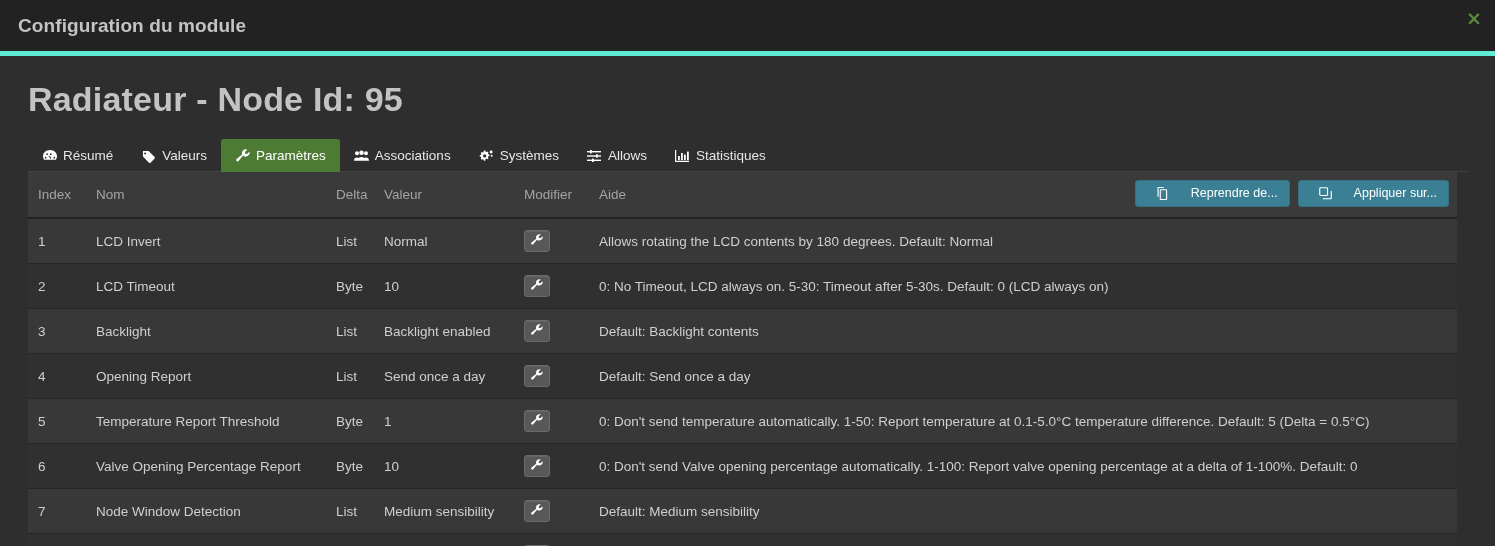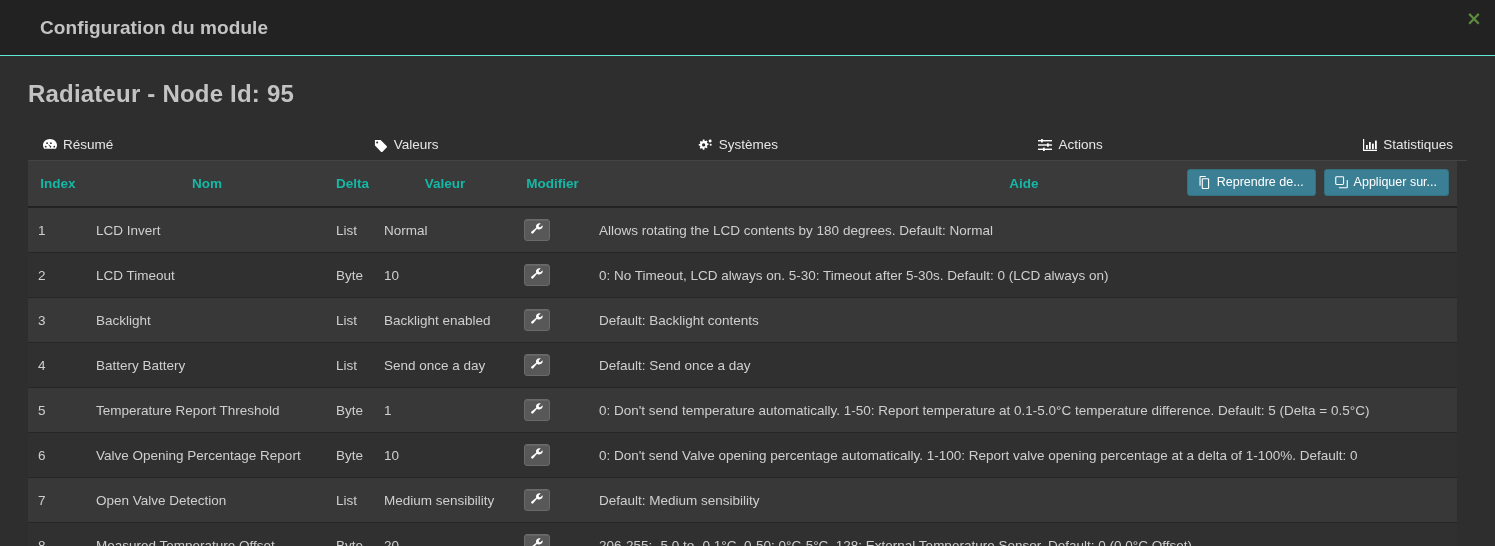"Configuration du module" .titlebar { border-bottom: 1px solid #5eead4 -> 5px solid #5eead4; padding: 0 40px -> 0 18px }
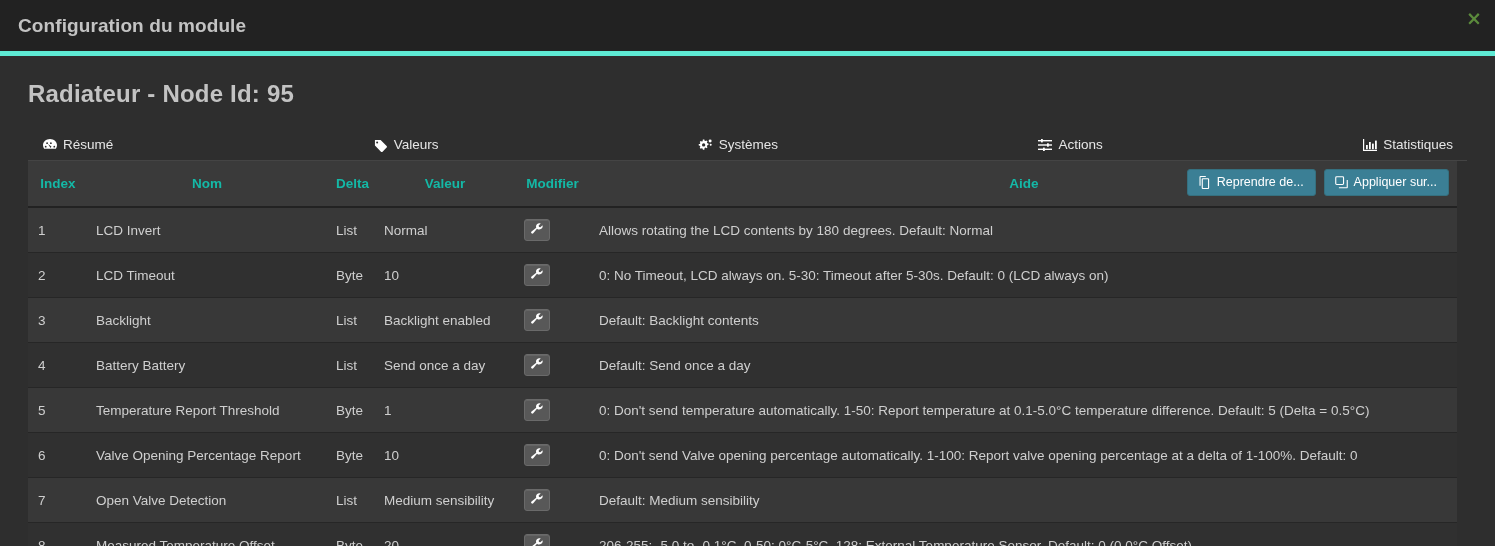"Radiateur - Node Id: 95" .page-title { font-size: 24px -> 34px }
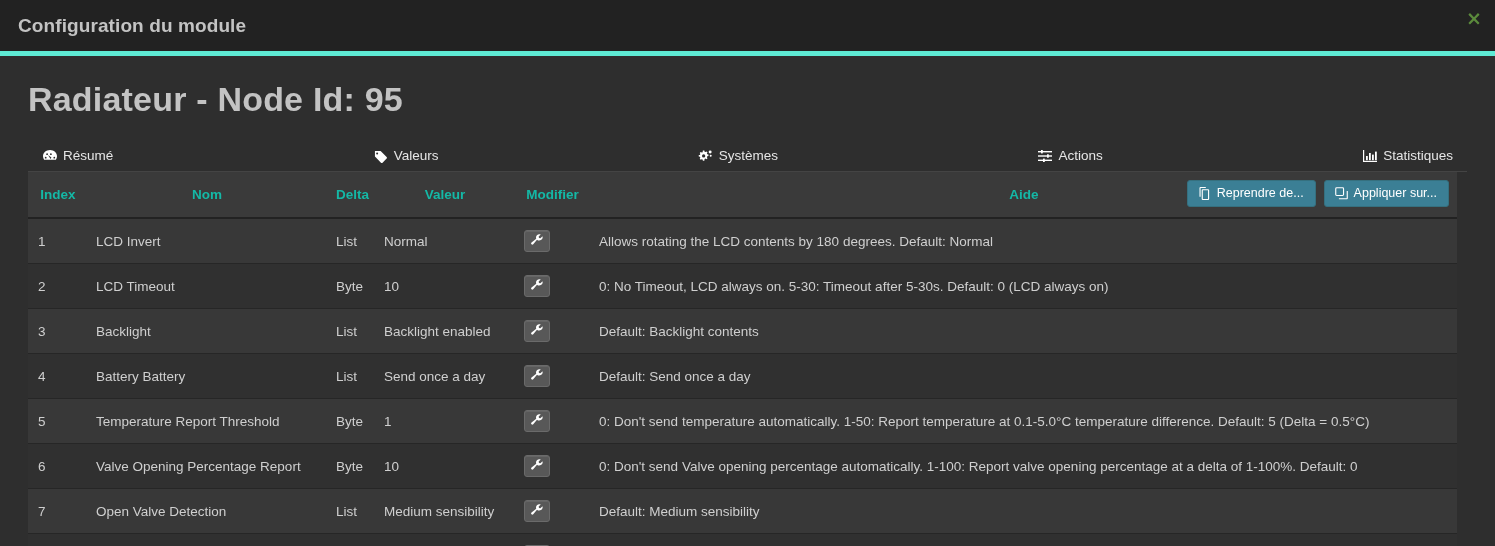"Résumé" .tabs { justify-content: space-between -> none }
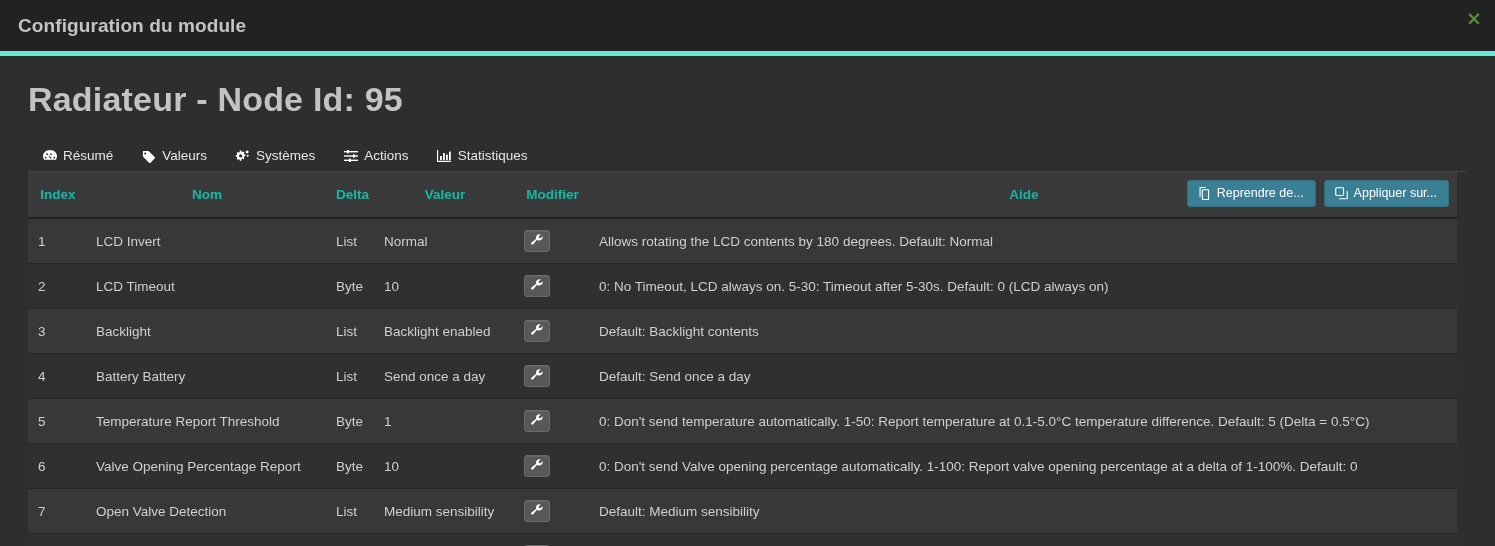"Paramètres" div.tab { html: none -> <div> <span> <svg> <path></path> </svg> </span> <span>Paramètres</span> </div> }
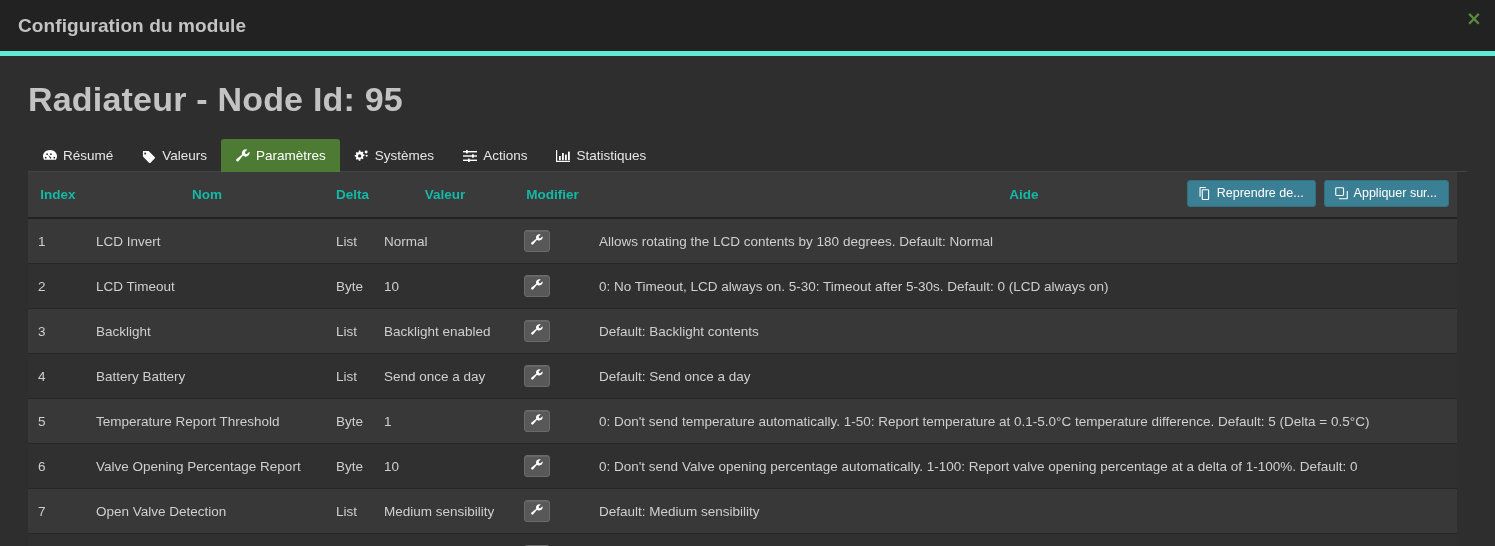"Associations" div.tab { html: none -> <div> <span> <svg> <circle></circle> <circle></circle> <circle></circle> <path></path> </svg> </span> <span>Associations</span> </div> }
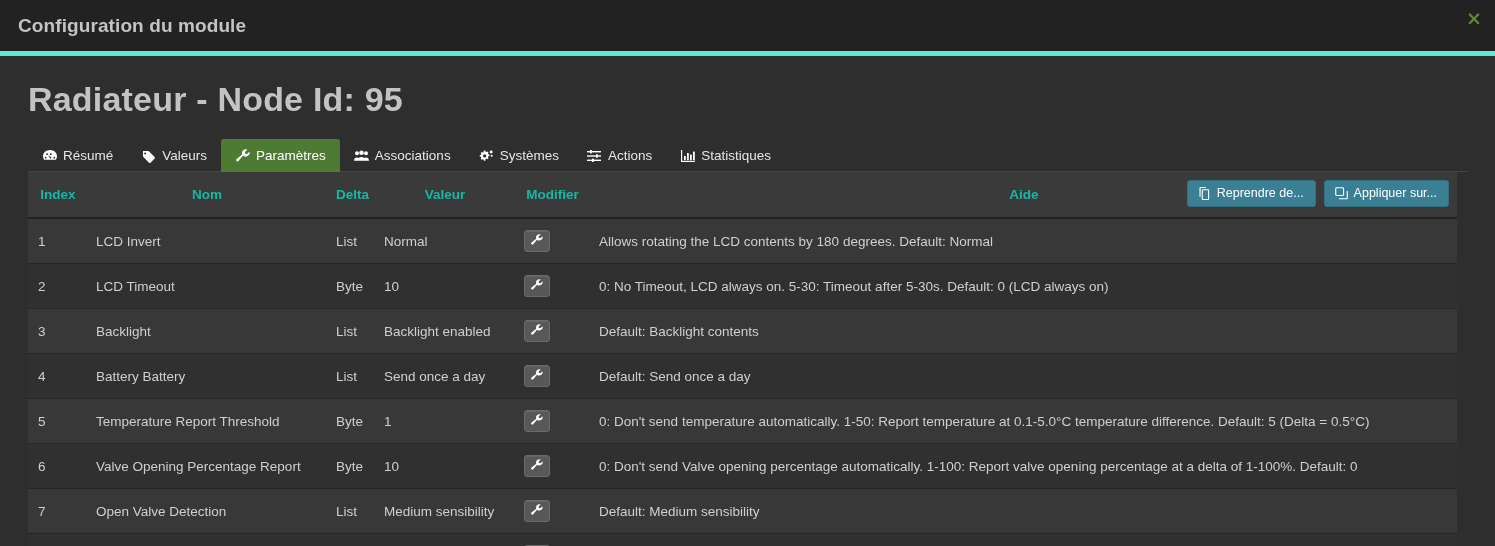"Actions" span { text: Actions -> Allows }
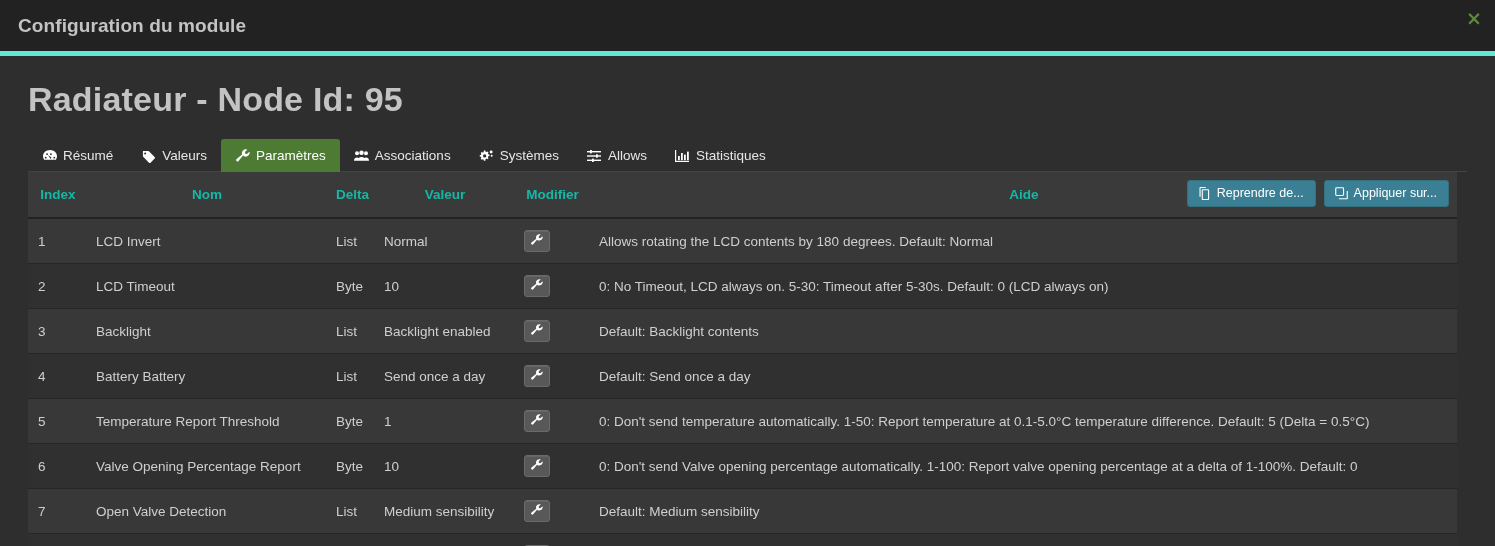"Index" table.params thead th { color: #14b8a6 -> #a3a3a3; font-weight: bold -> normal; text-align: center -> left }
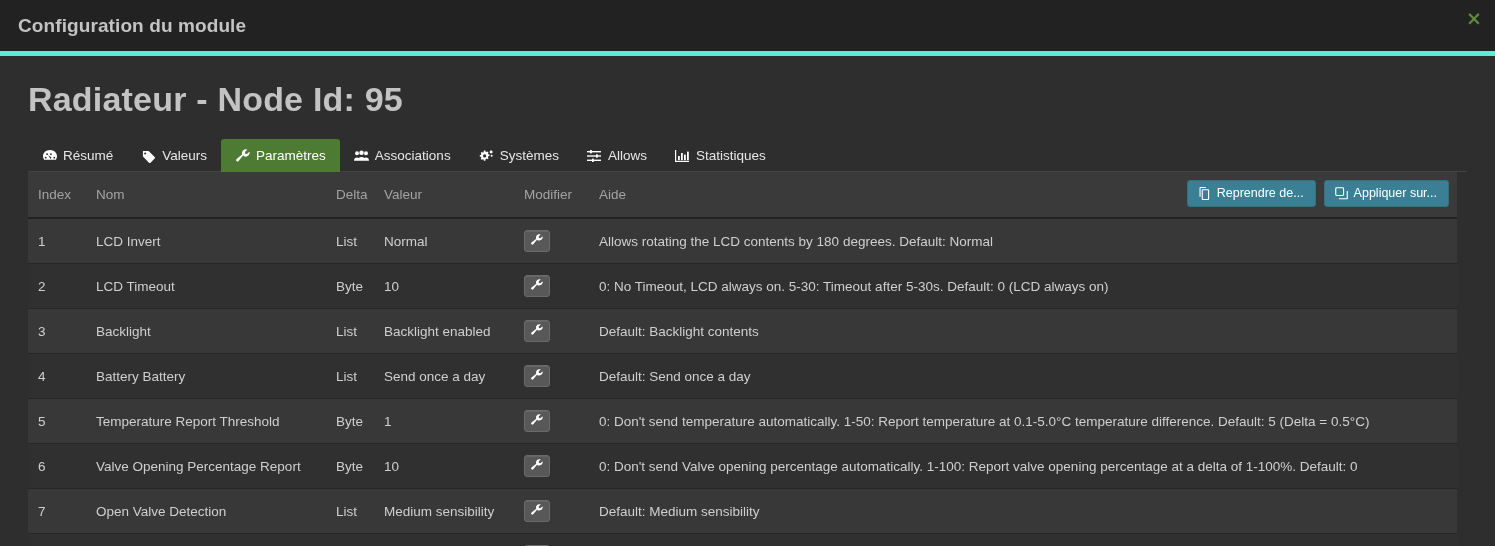"Reprendre de..." .hbtn { gap: 6px -> 22px; padding: 6px 11px 6px 10px -> 6px 11px 6px 20px }
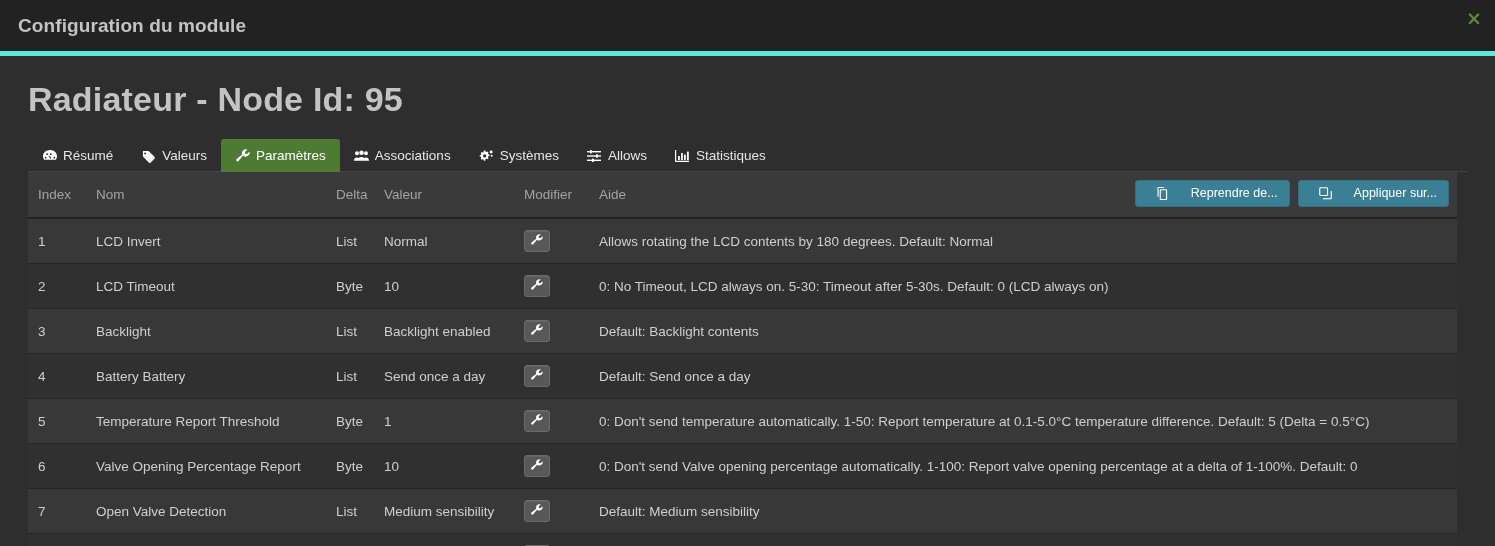"Battery Battery" td.col-nom { text: Battery Battery -> Opening Report }
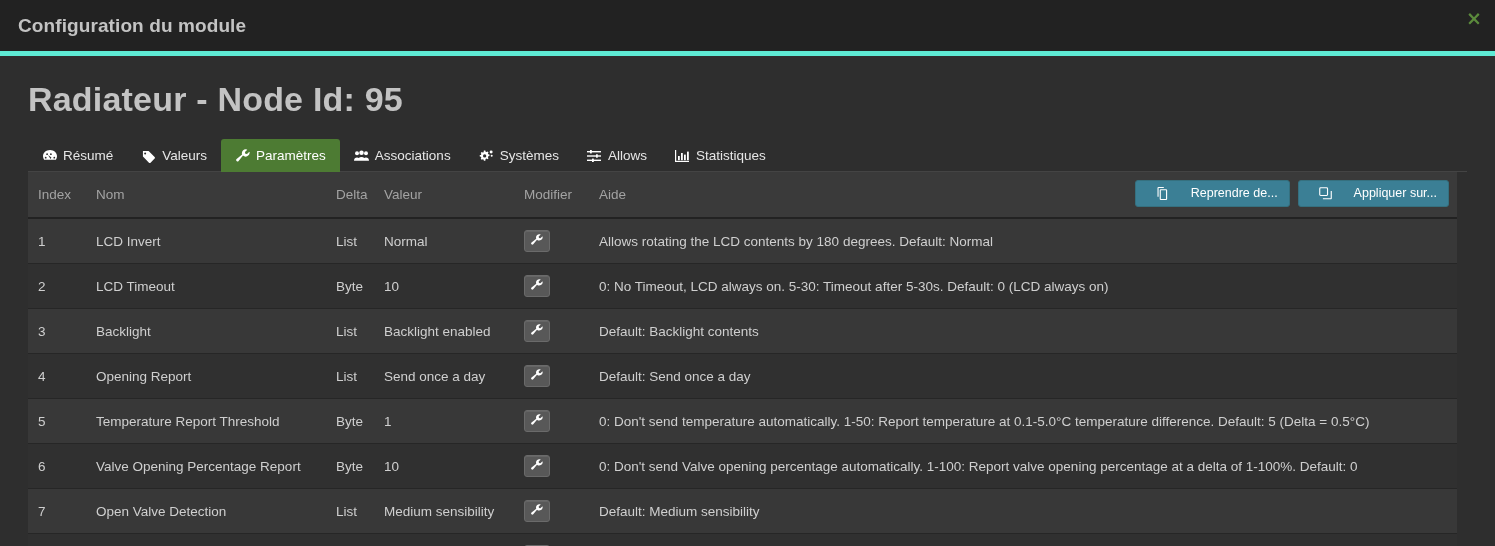"Open Valve Detection" td.col-nom { text: Open Valve -> Node Window }
